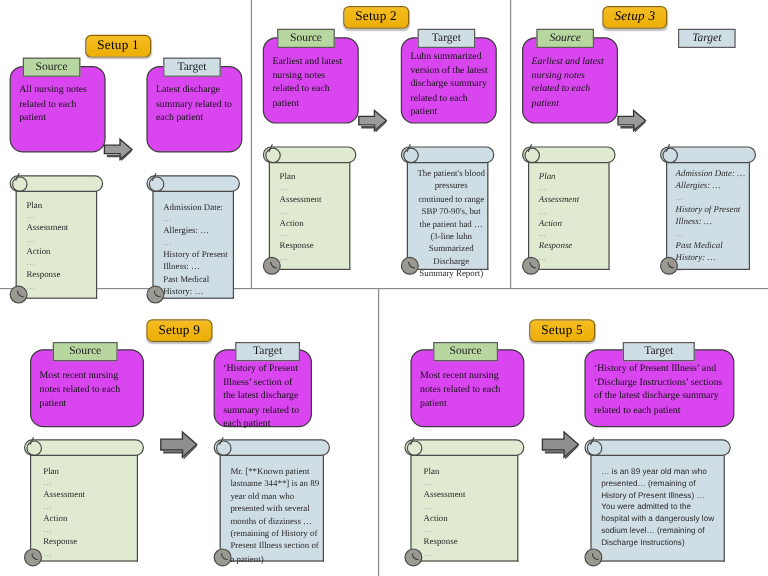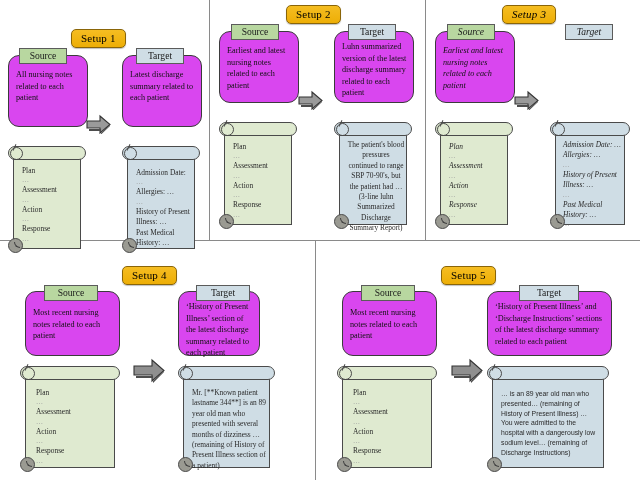"Setup 4" div.setup-badge { text: 4 -> 9 }
